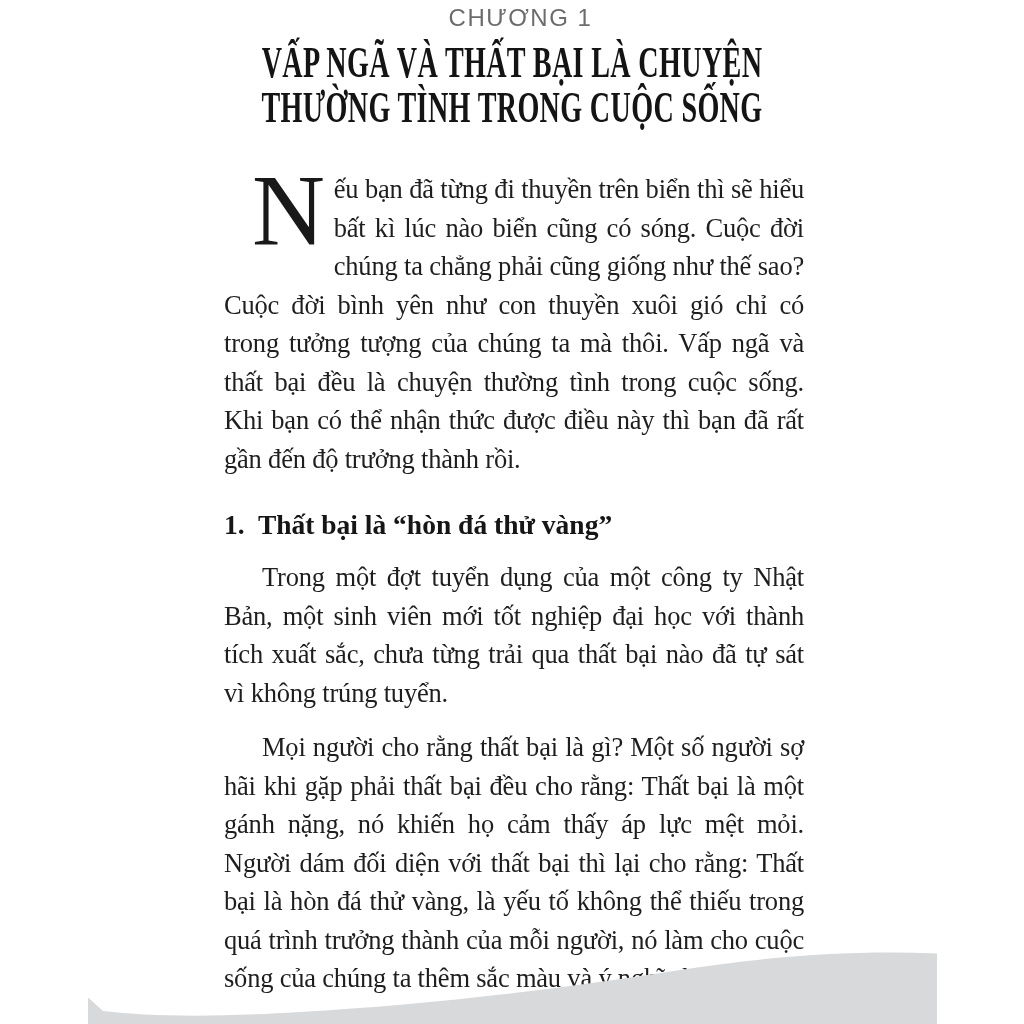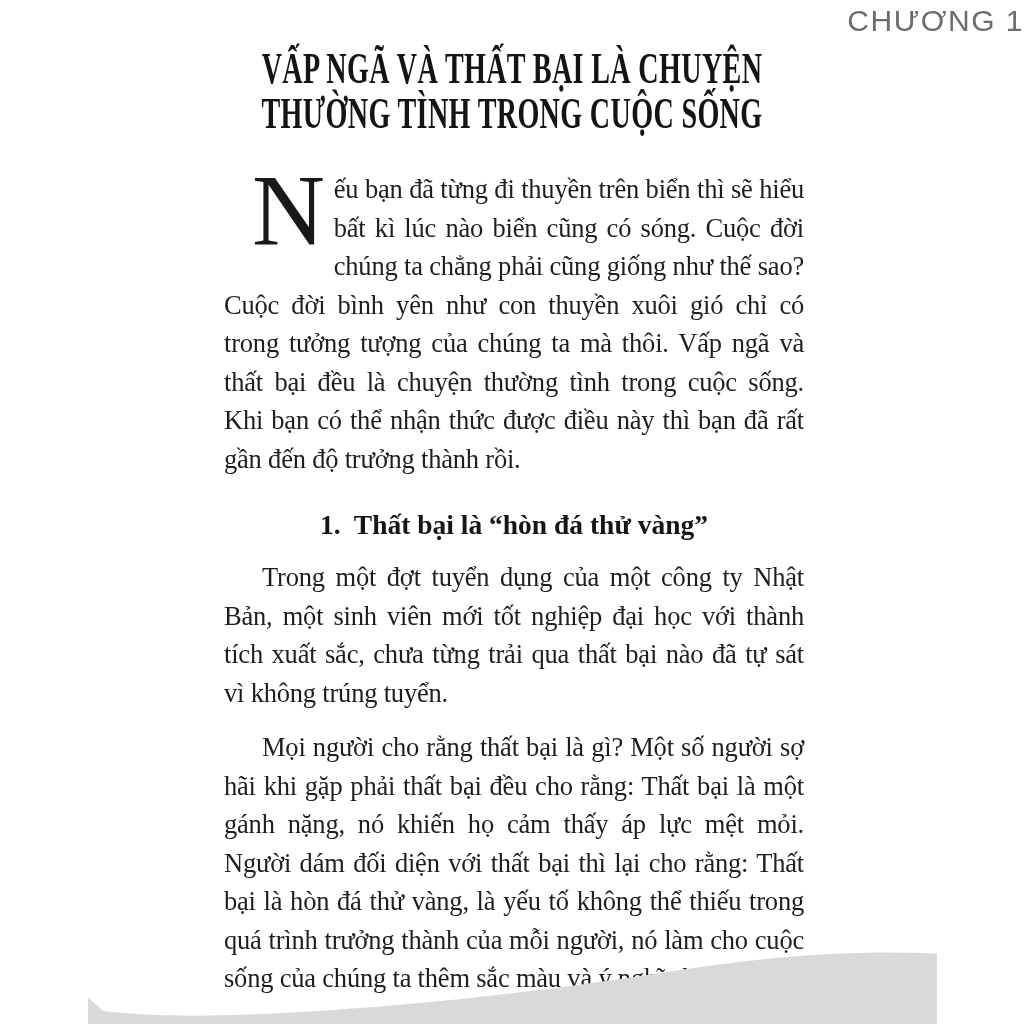"CHƯƠNG 1" .chapter-label { font-size: 30px -> 24px; text-align: right -> center }
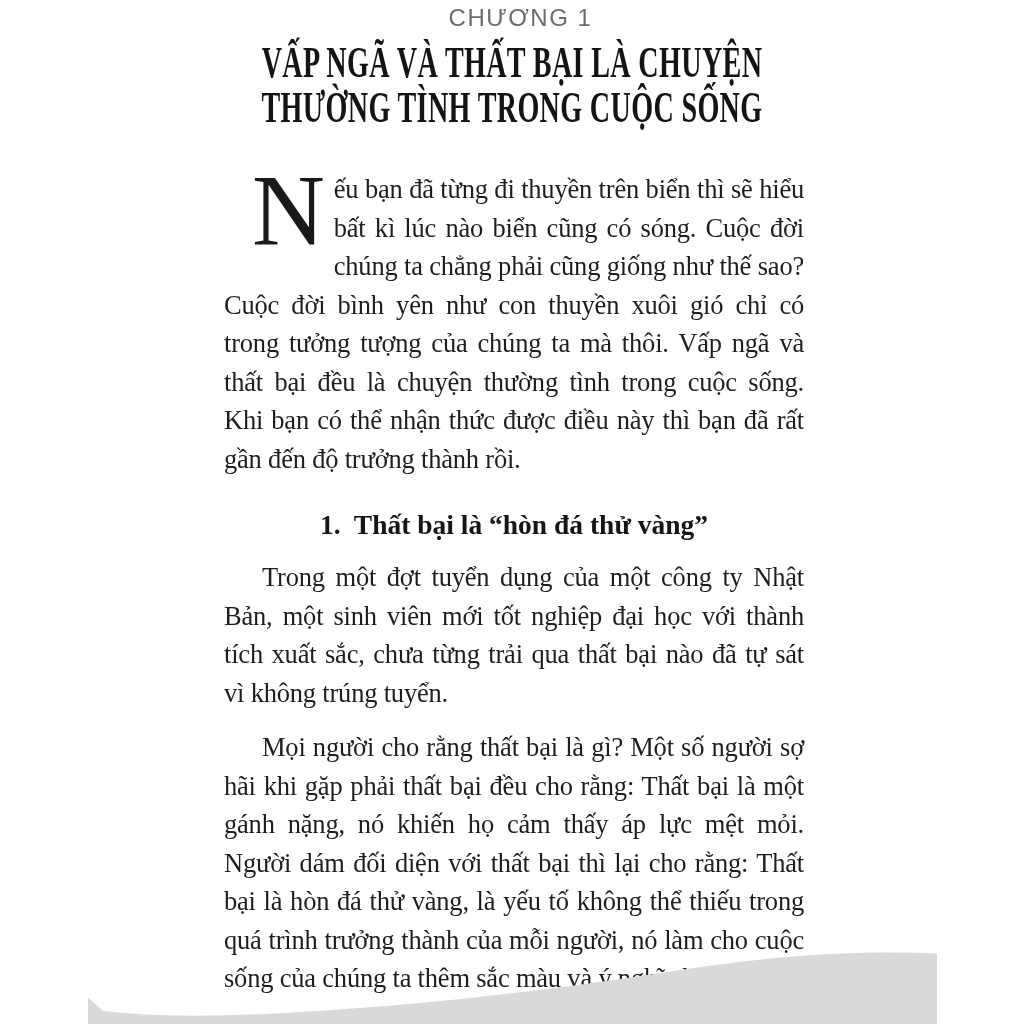"1. Thất bại là “hòn" .section-heading { text-align: center -> left }
